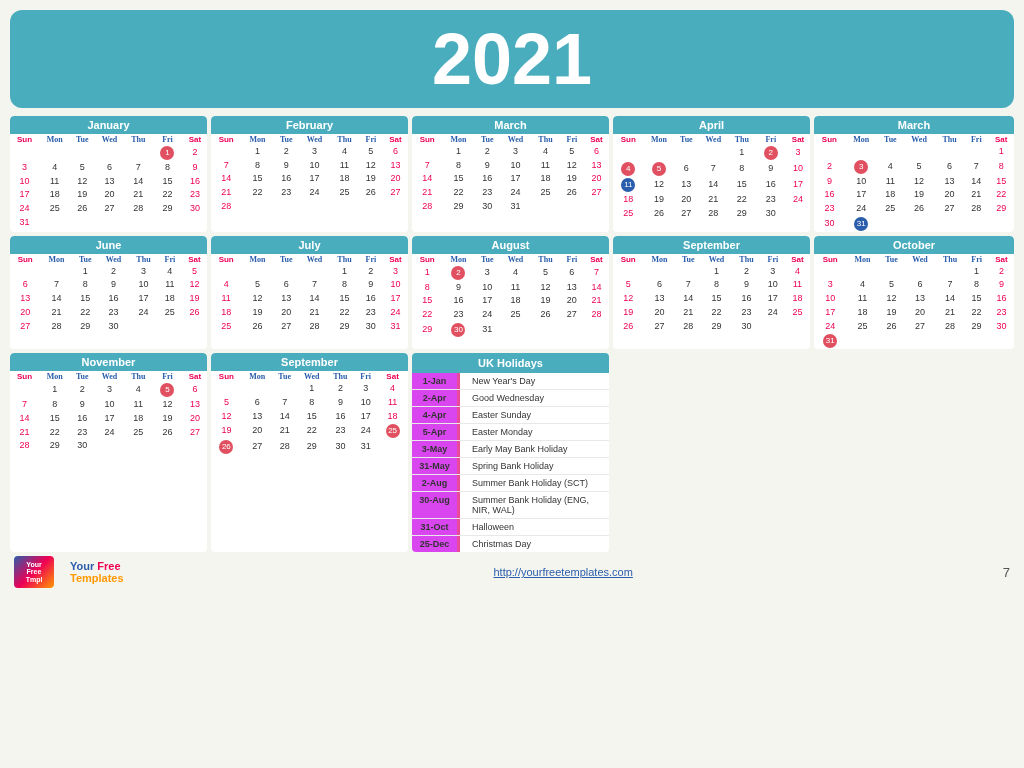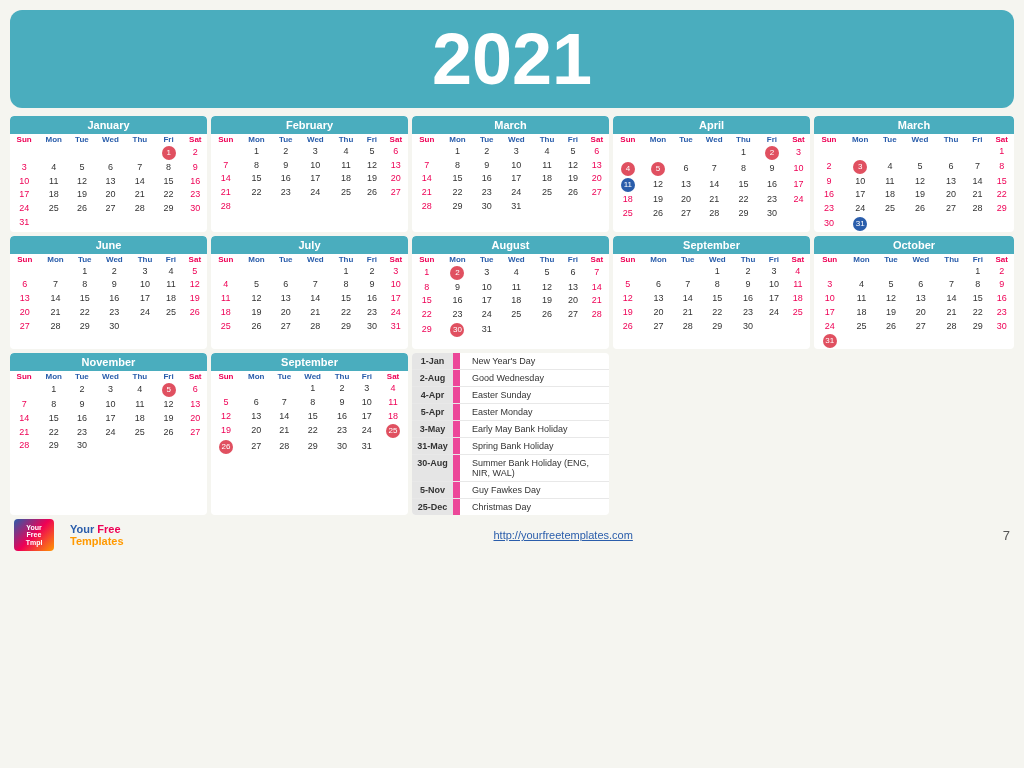"Mon" .cal-table th.weekday { font-family: none -> Liberation Serif, serif }
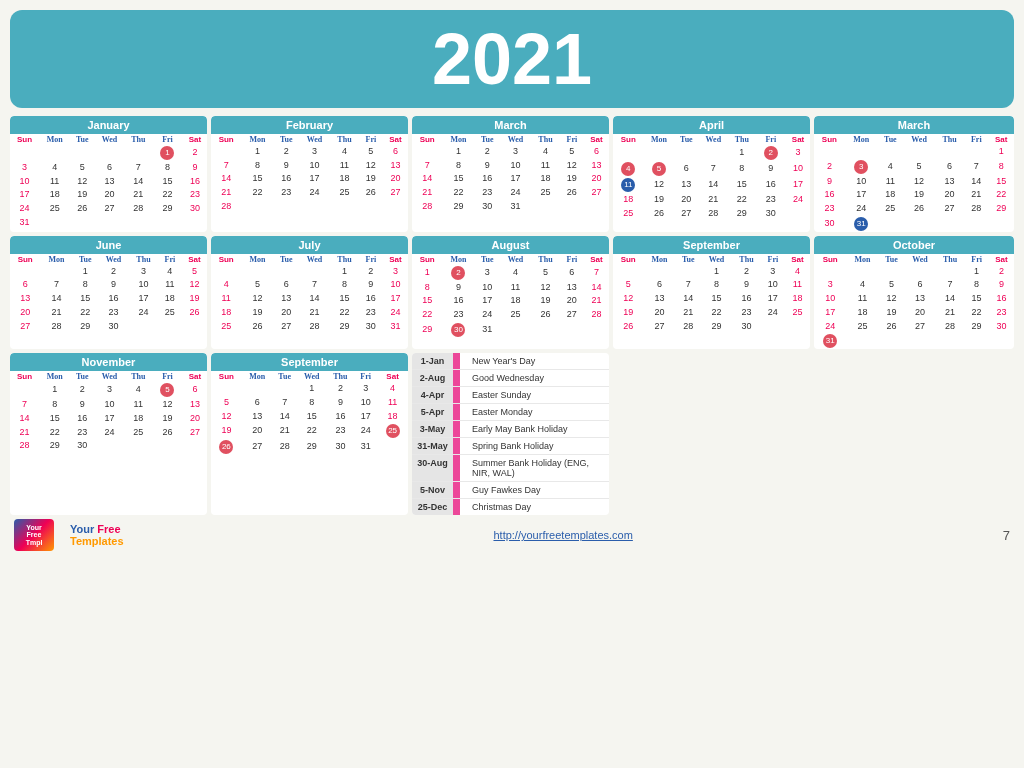"UK Holidays" div.holidays-header { html: none -> <div>UK Holidays</div> }
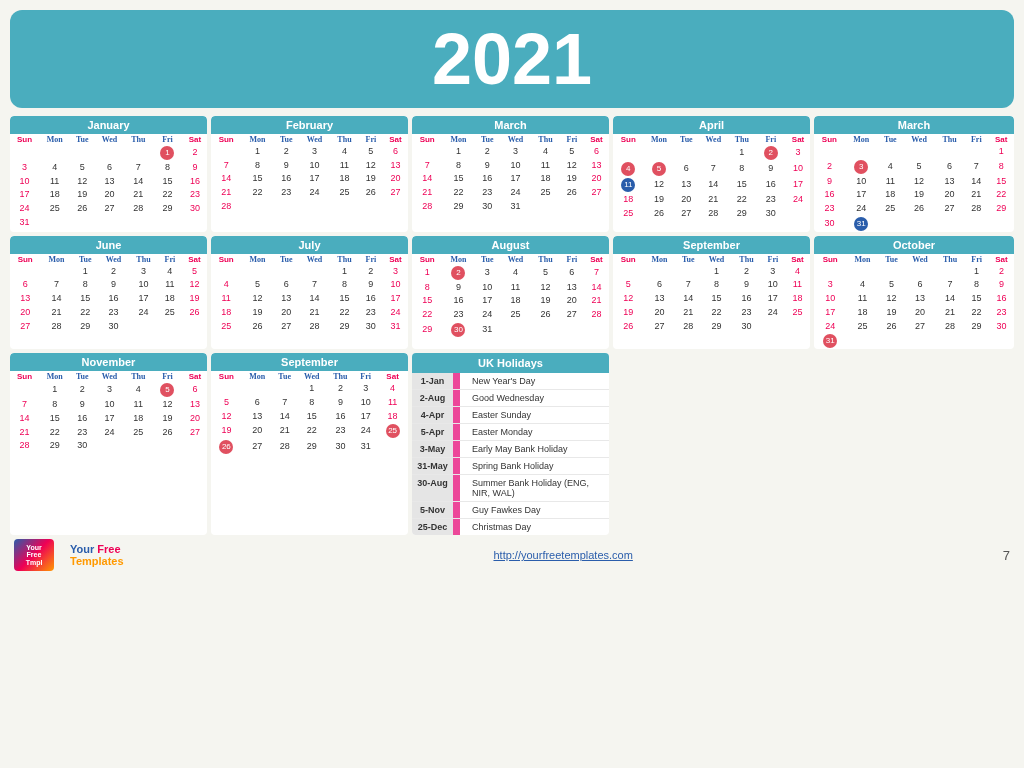"1-Jan" .holiday-date { background: #e5e5e5 -> #d946ef; border-right: 7px solid #ec4899 -> 3px solid #ec4899 }
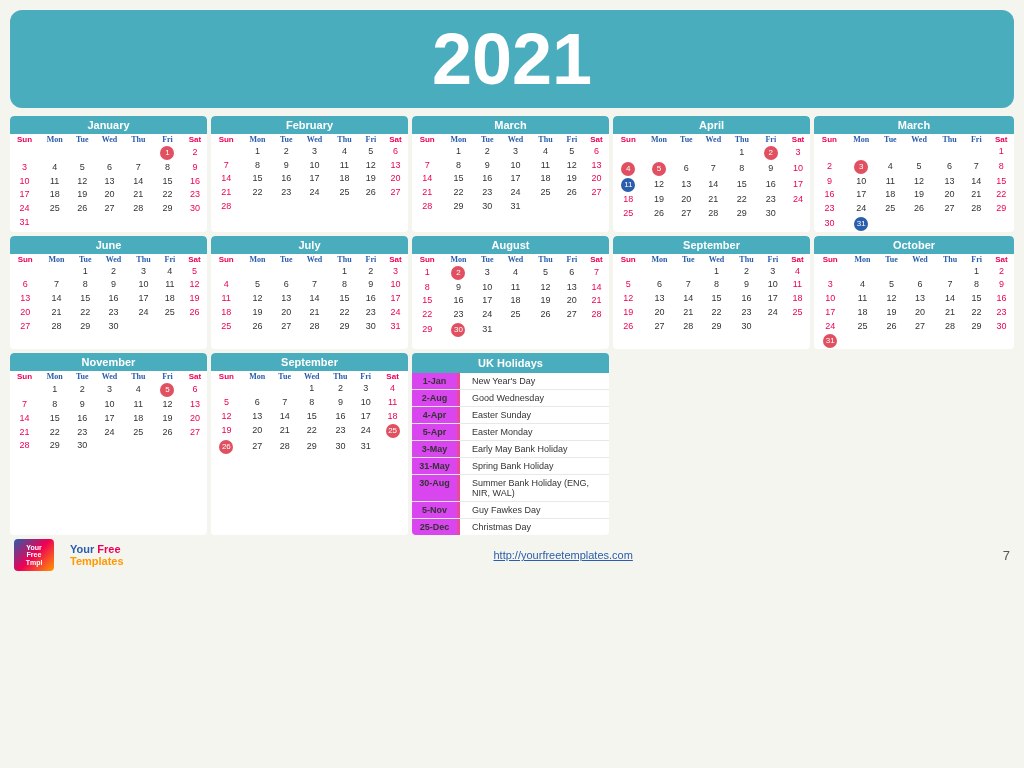"2-Aug" div.holiday-date { text: 2-Aug -> 2-Apr }
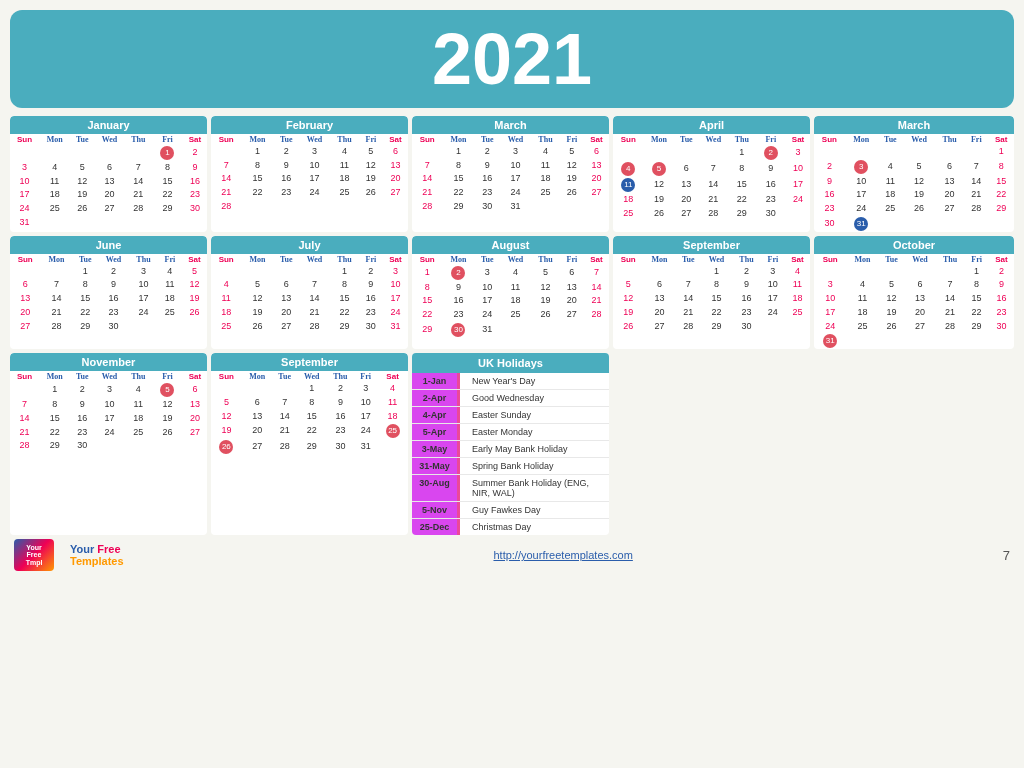"2-Aug" div.holiday-row { html: none -> <div> <div>2-Aug</div> <div>Summer Bank Holiday (SCT)</div> </div> }
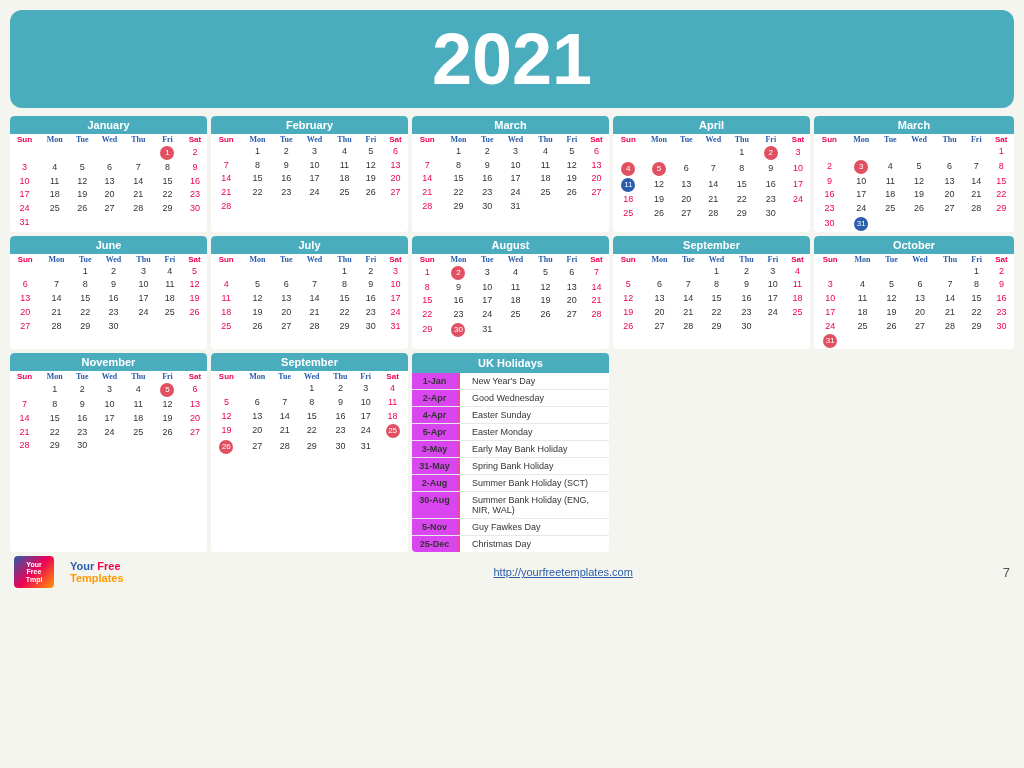"31-Oct" div.holiday-row { html: none -> <div> <div>31-Oct</div> <div>Halloween</div> </div> }
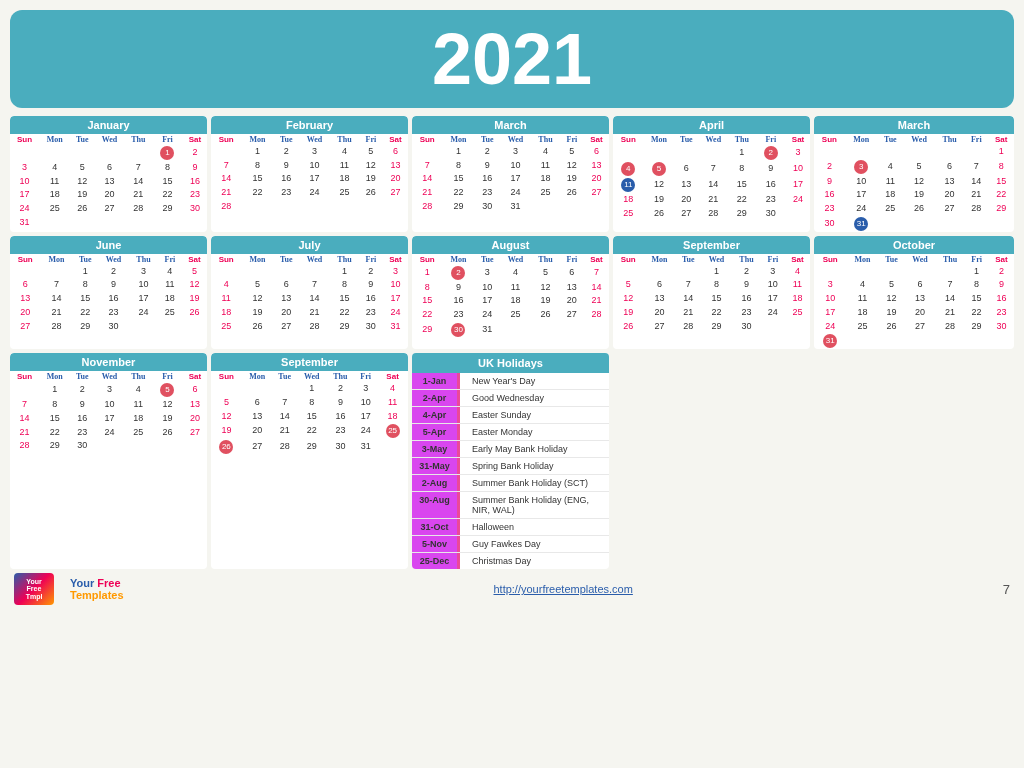"5-Nov" div.holiday-row { html: <div> <div>5-Nov</div> <div>Guy Fawkes Day</div> </div> -> none }
